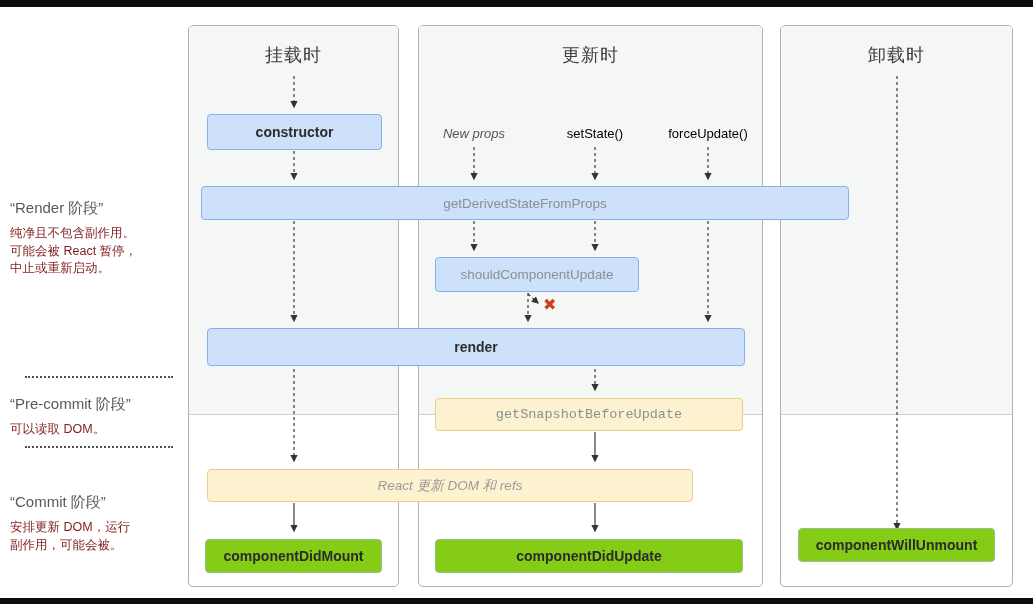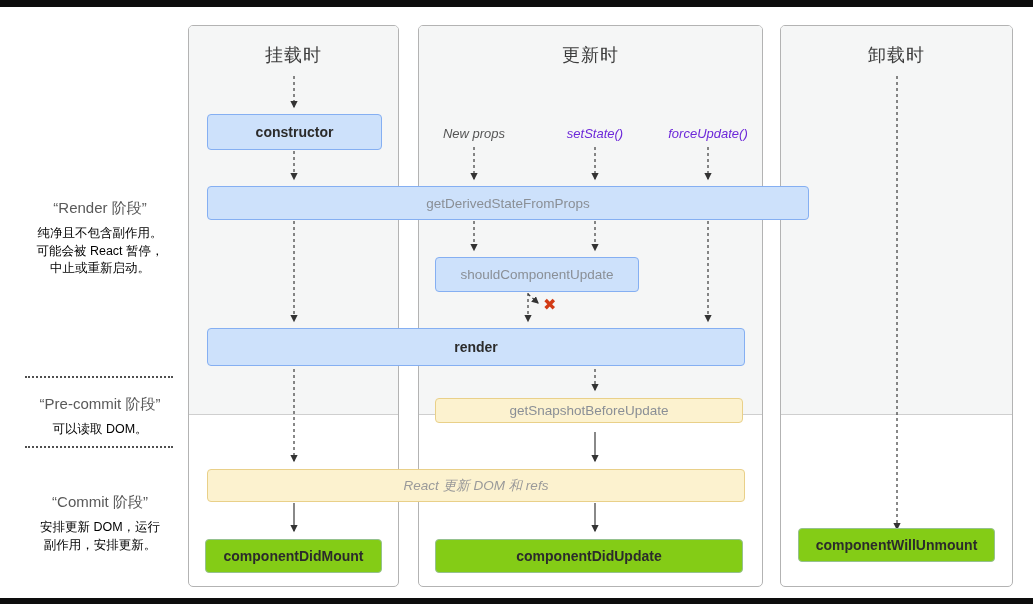"setState()" .trigger { color: #6d28d9 -> #000000; font-style: italic -> none }
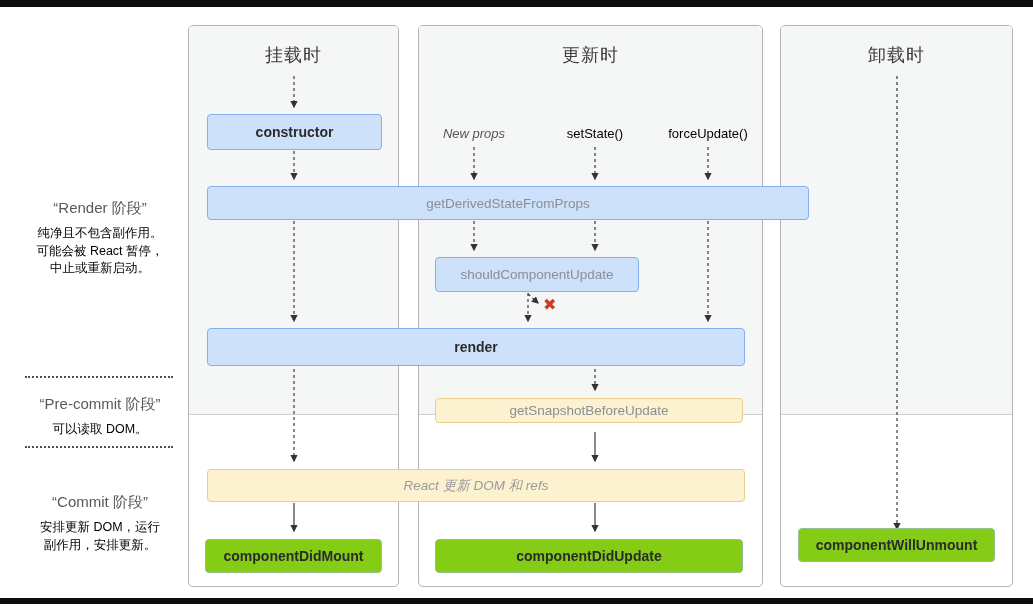"“Render 阶段”" .phase-block { text-align: center -> left }
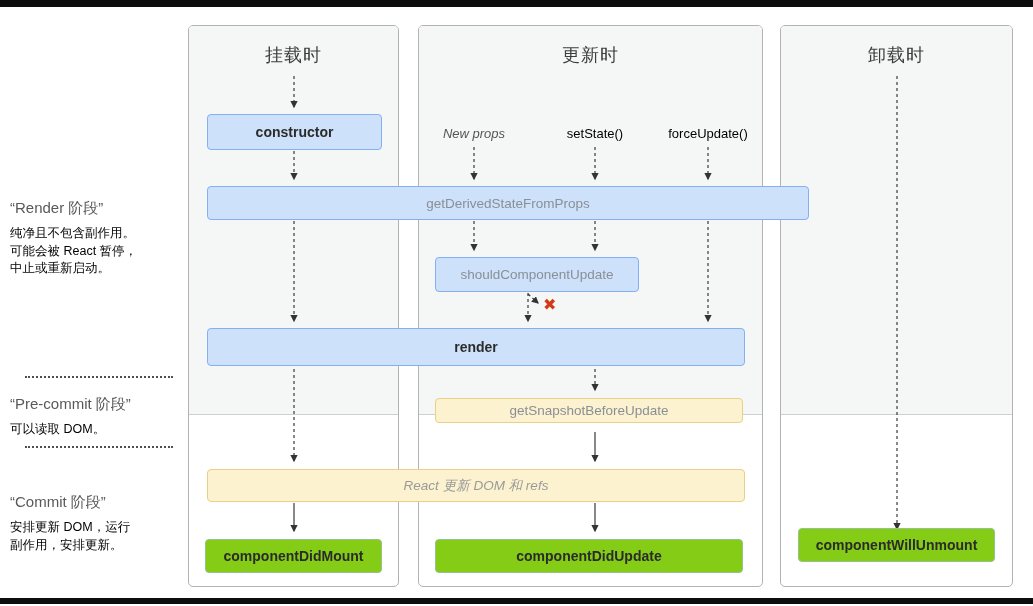"getDerivedStateFromProps" div.mbox { left: 207px -> 201px; width: 602px -> 648px }
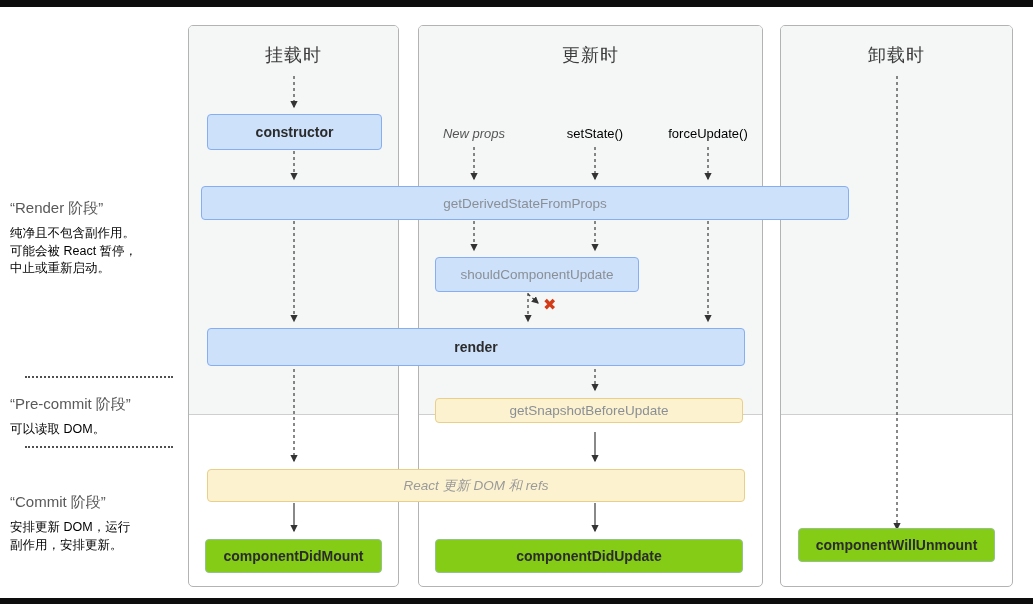"纯净且不包含副作用。" .phase-line { color: #000000 -> #7f1d1d }
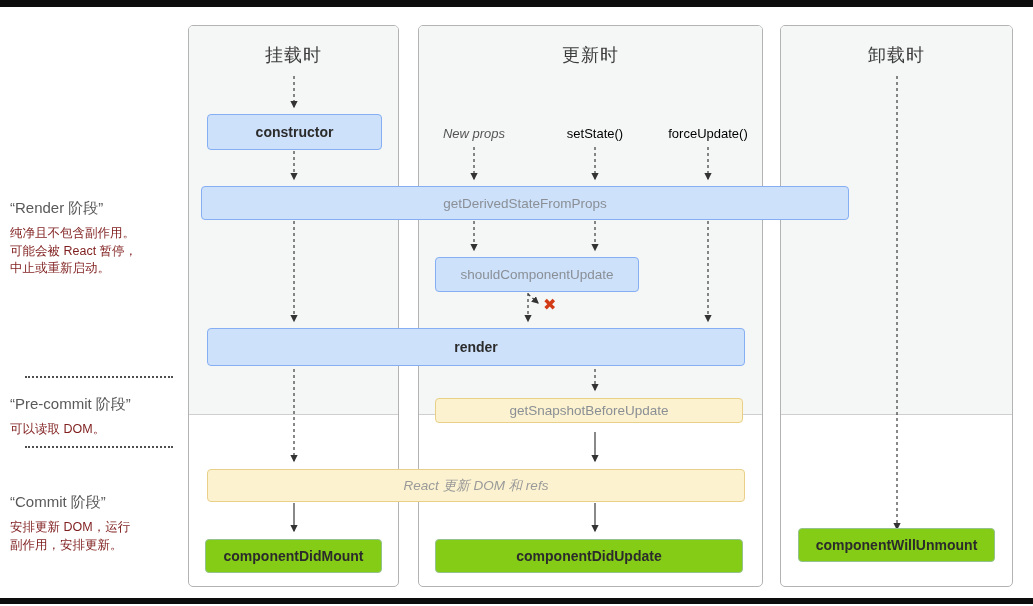"getSnapshotBeforeUpdate" div.mbox { font-family: none -> Liberation Mono, monospace; height: 25px -> 33px }
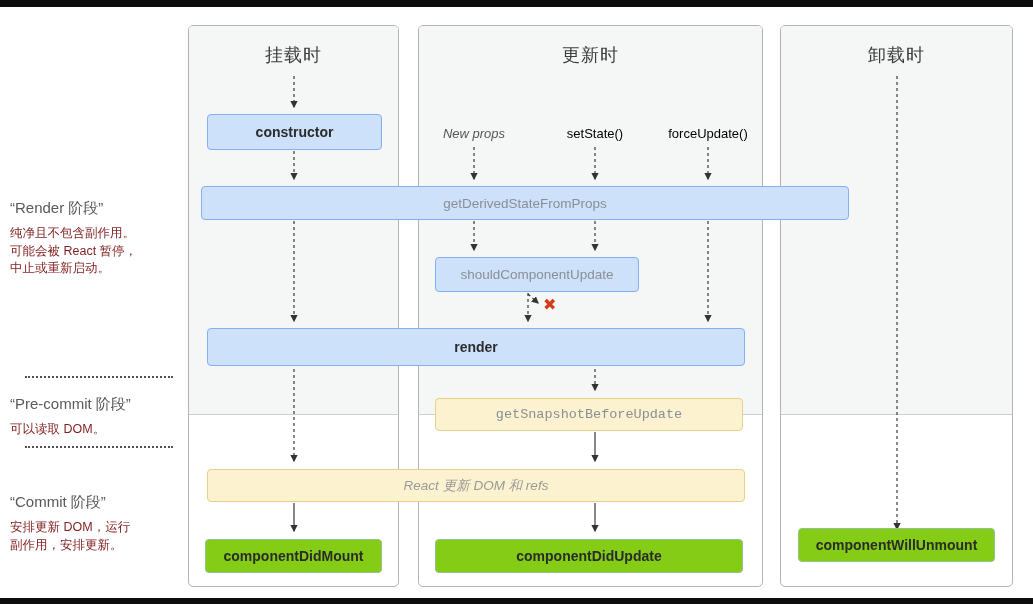"React 更新 DOM 和 refs" div.mbox { width: 538px -> 486px }
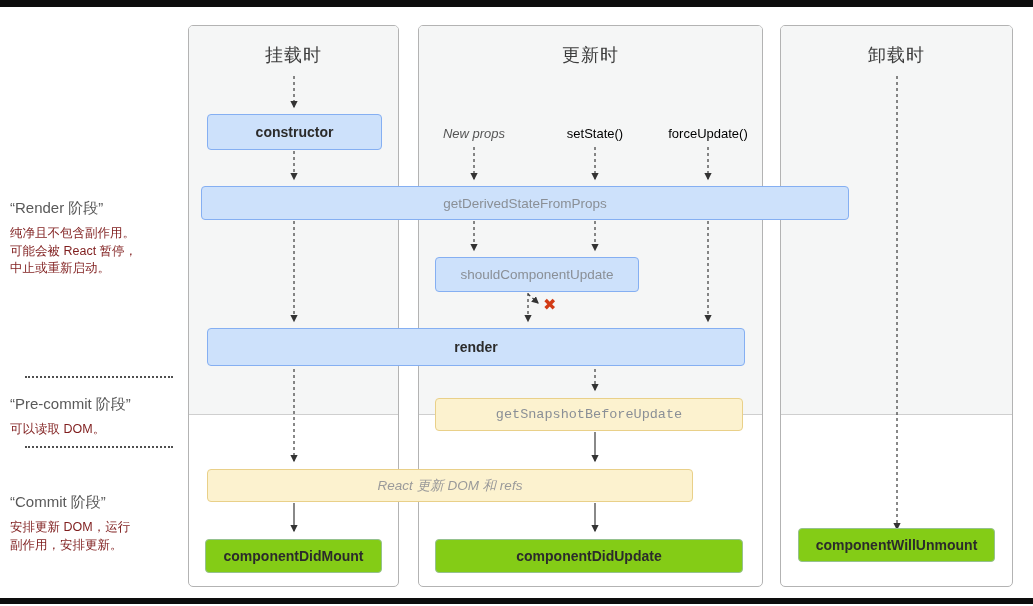"副作用，安排更新。" div.phase-line { text: 安排更新 -> 可能会被 }
